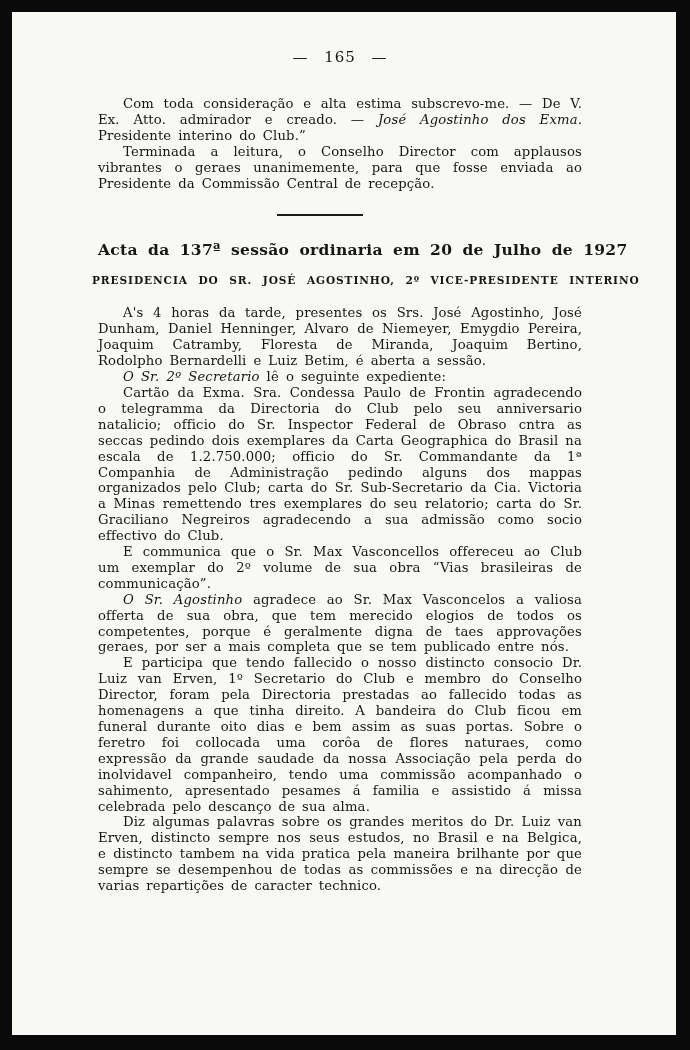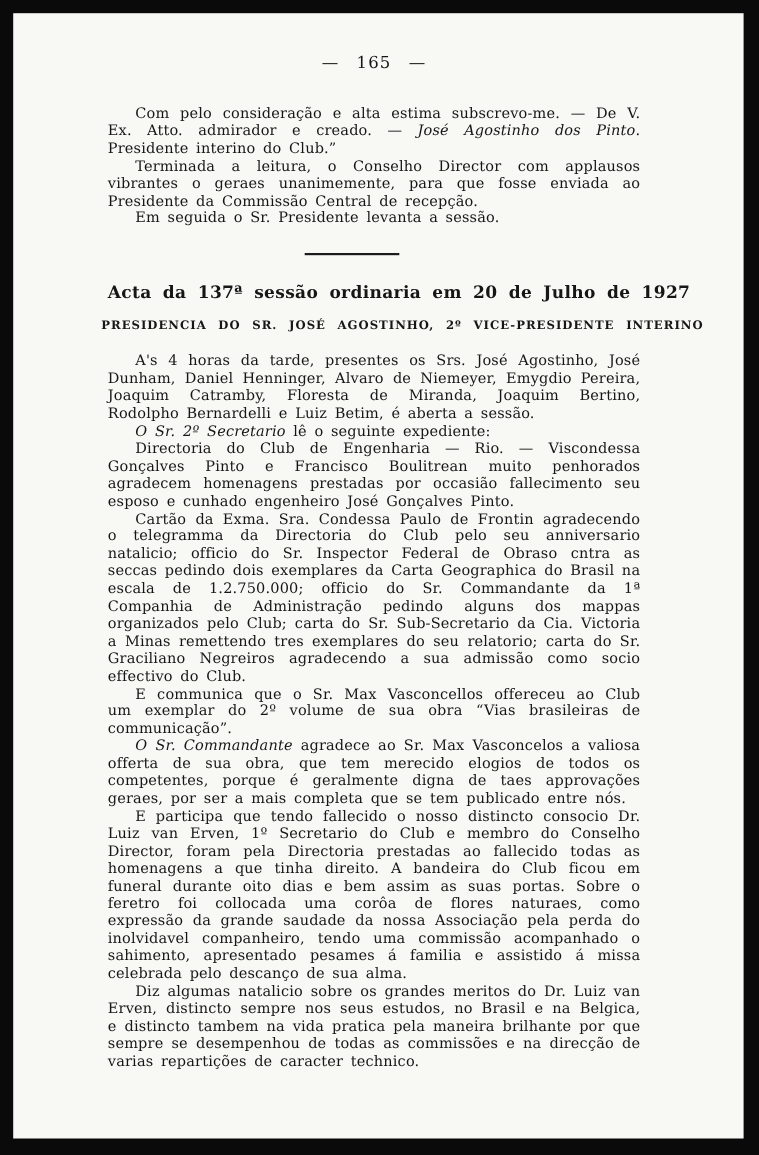"Com pelo consideração e alta" span { text: pelo -> toda }
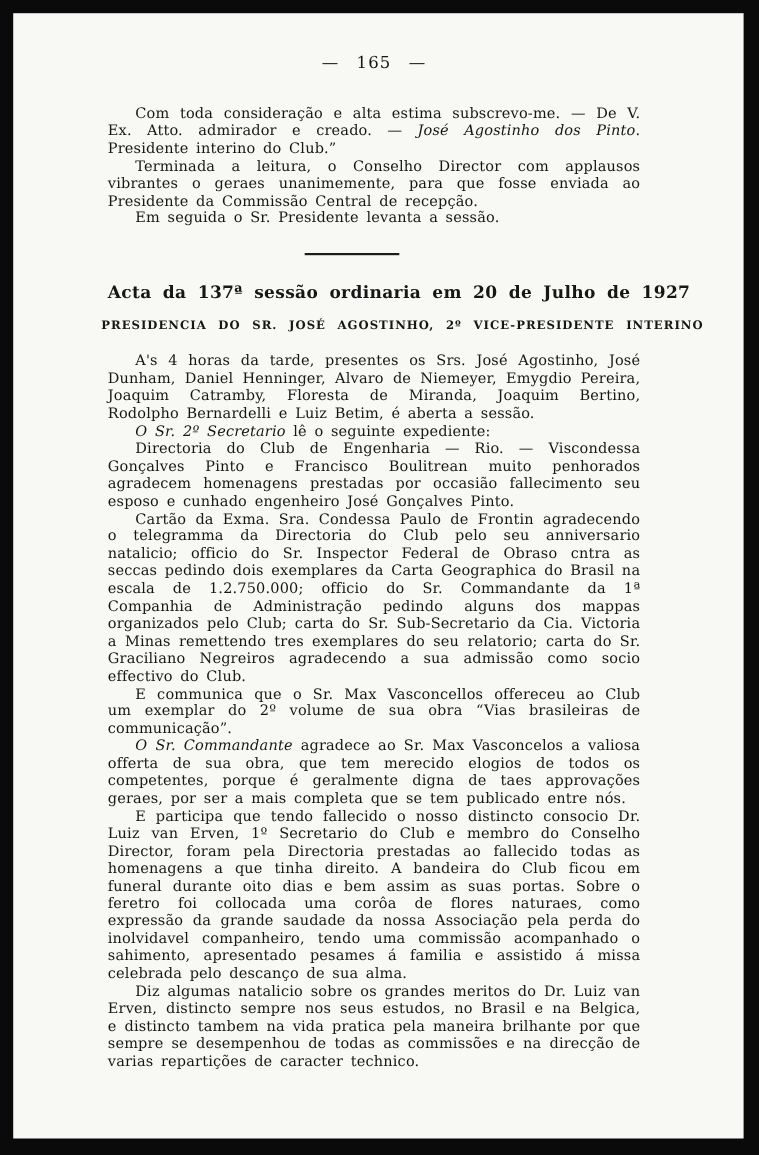"José Agostinho dos Pinto" span.em { text: Pinto -> Exma }
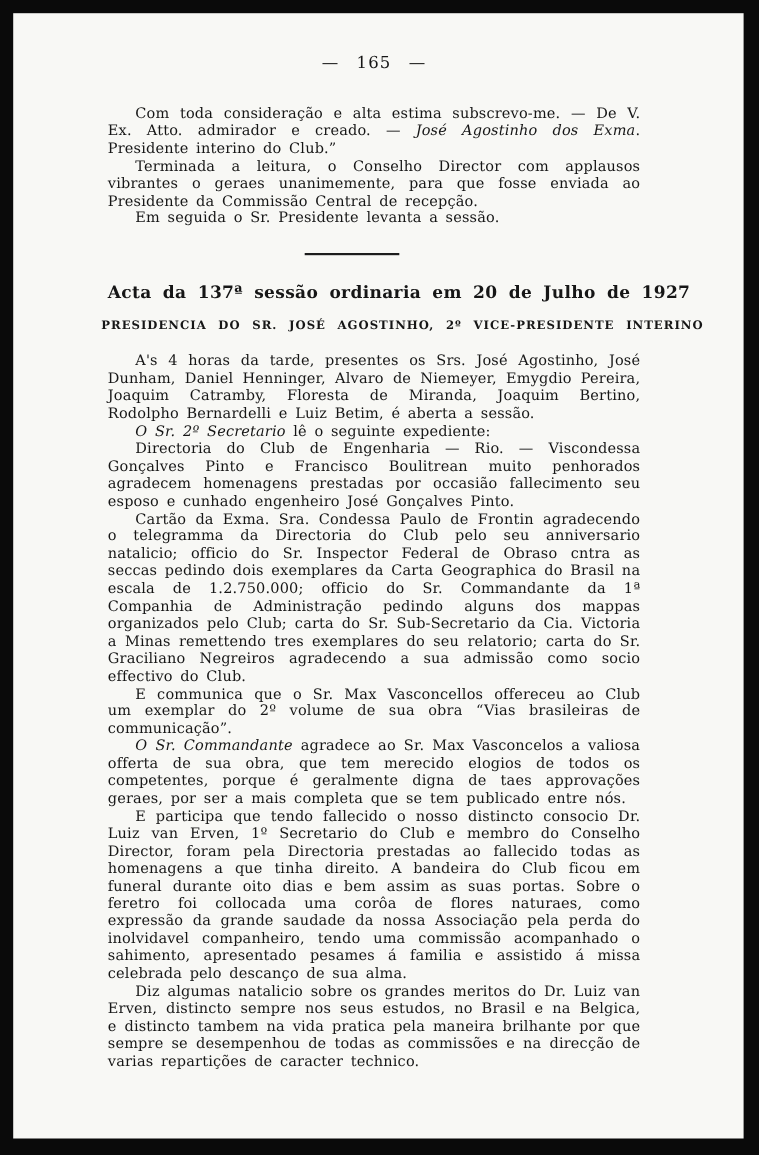"Em seguida o Sr. Presidente" p.indent { html: <p>Em seguida o Sr. Presidente levanta a sessão.</p> -> none }
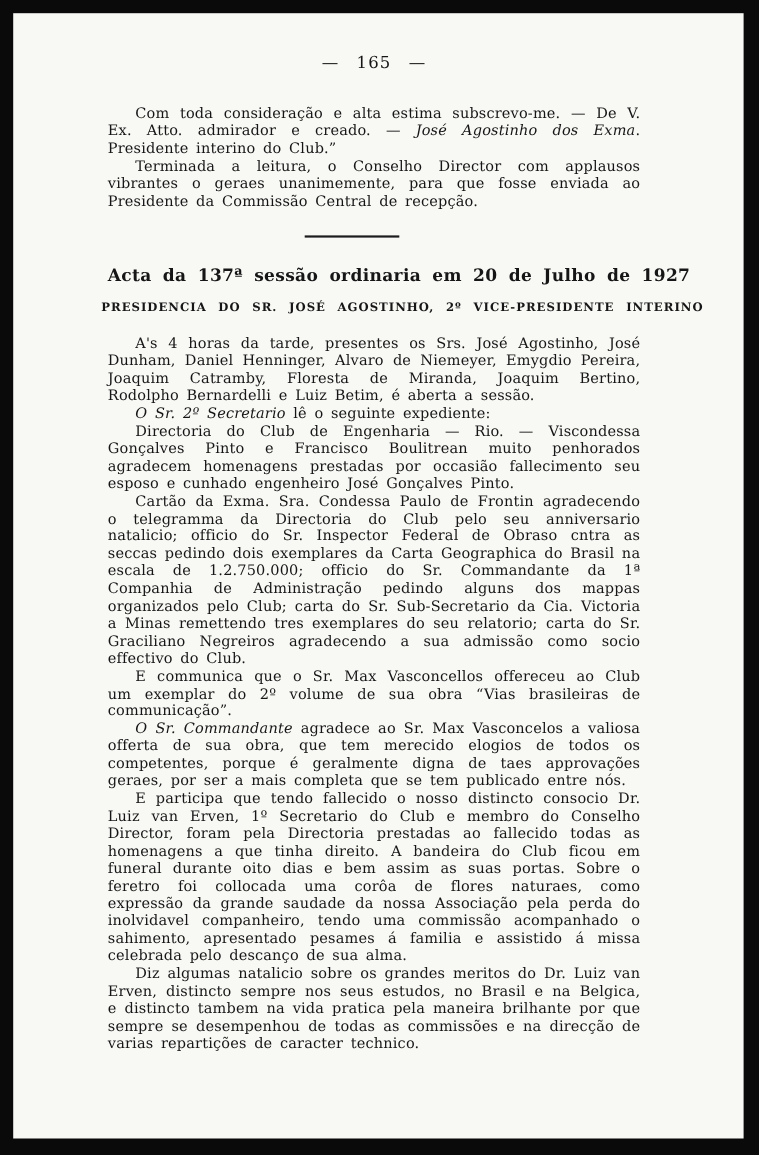"Directoria do Club de Engenharia" p.indent { html: <p>Directoria do Club de Engenharia — Rio. — Viscondessa Gonçalves Pinto e Francisco Boulitrean muito penhorados agradecem homenagens prestadas por occasião fallecimento seu esposo e cunhado engenheiro José Gonçalves Pinto.</p> -> none }
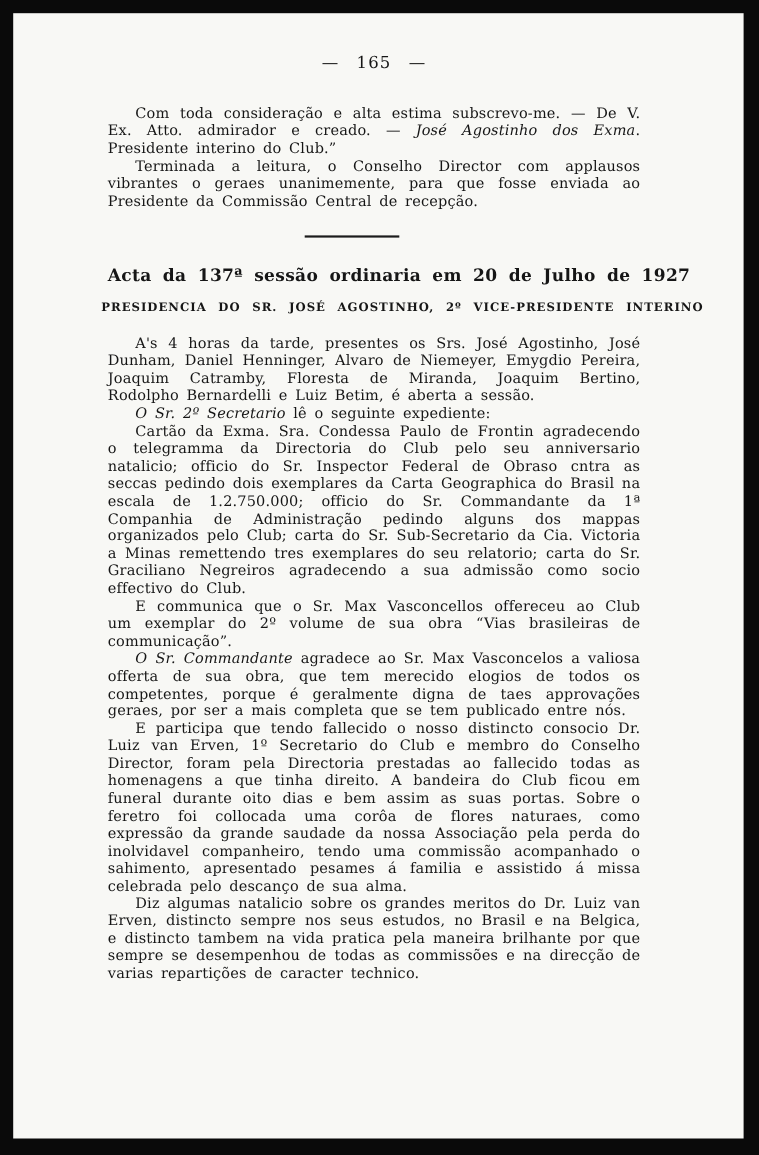"O Sr. Commandante" span.em { text: Commandante -> Agostinho }
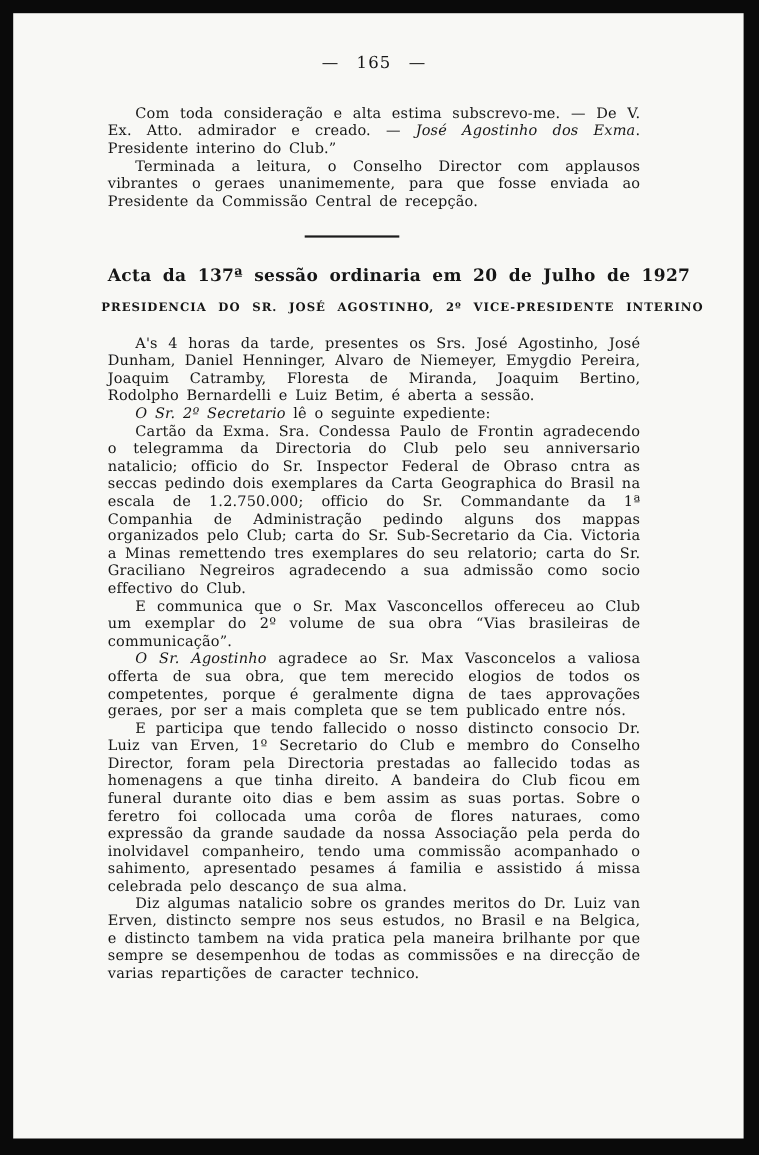"Diz algumas natalicio sobre os" p.indent { text: natalicio -> palavras }
